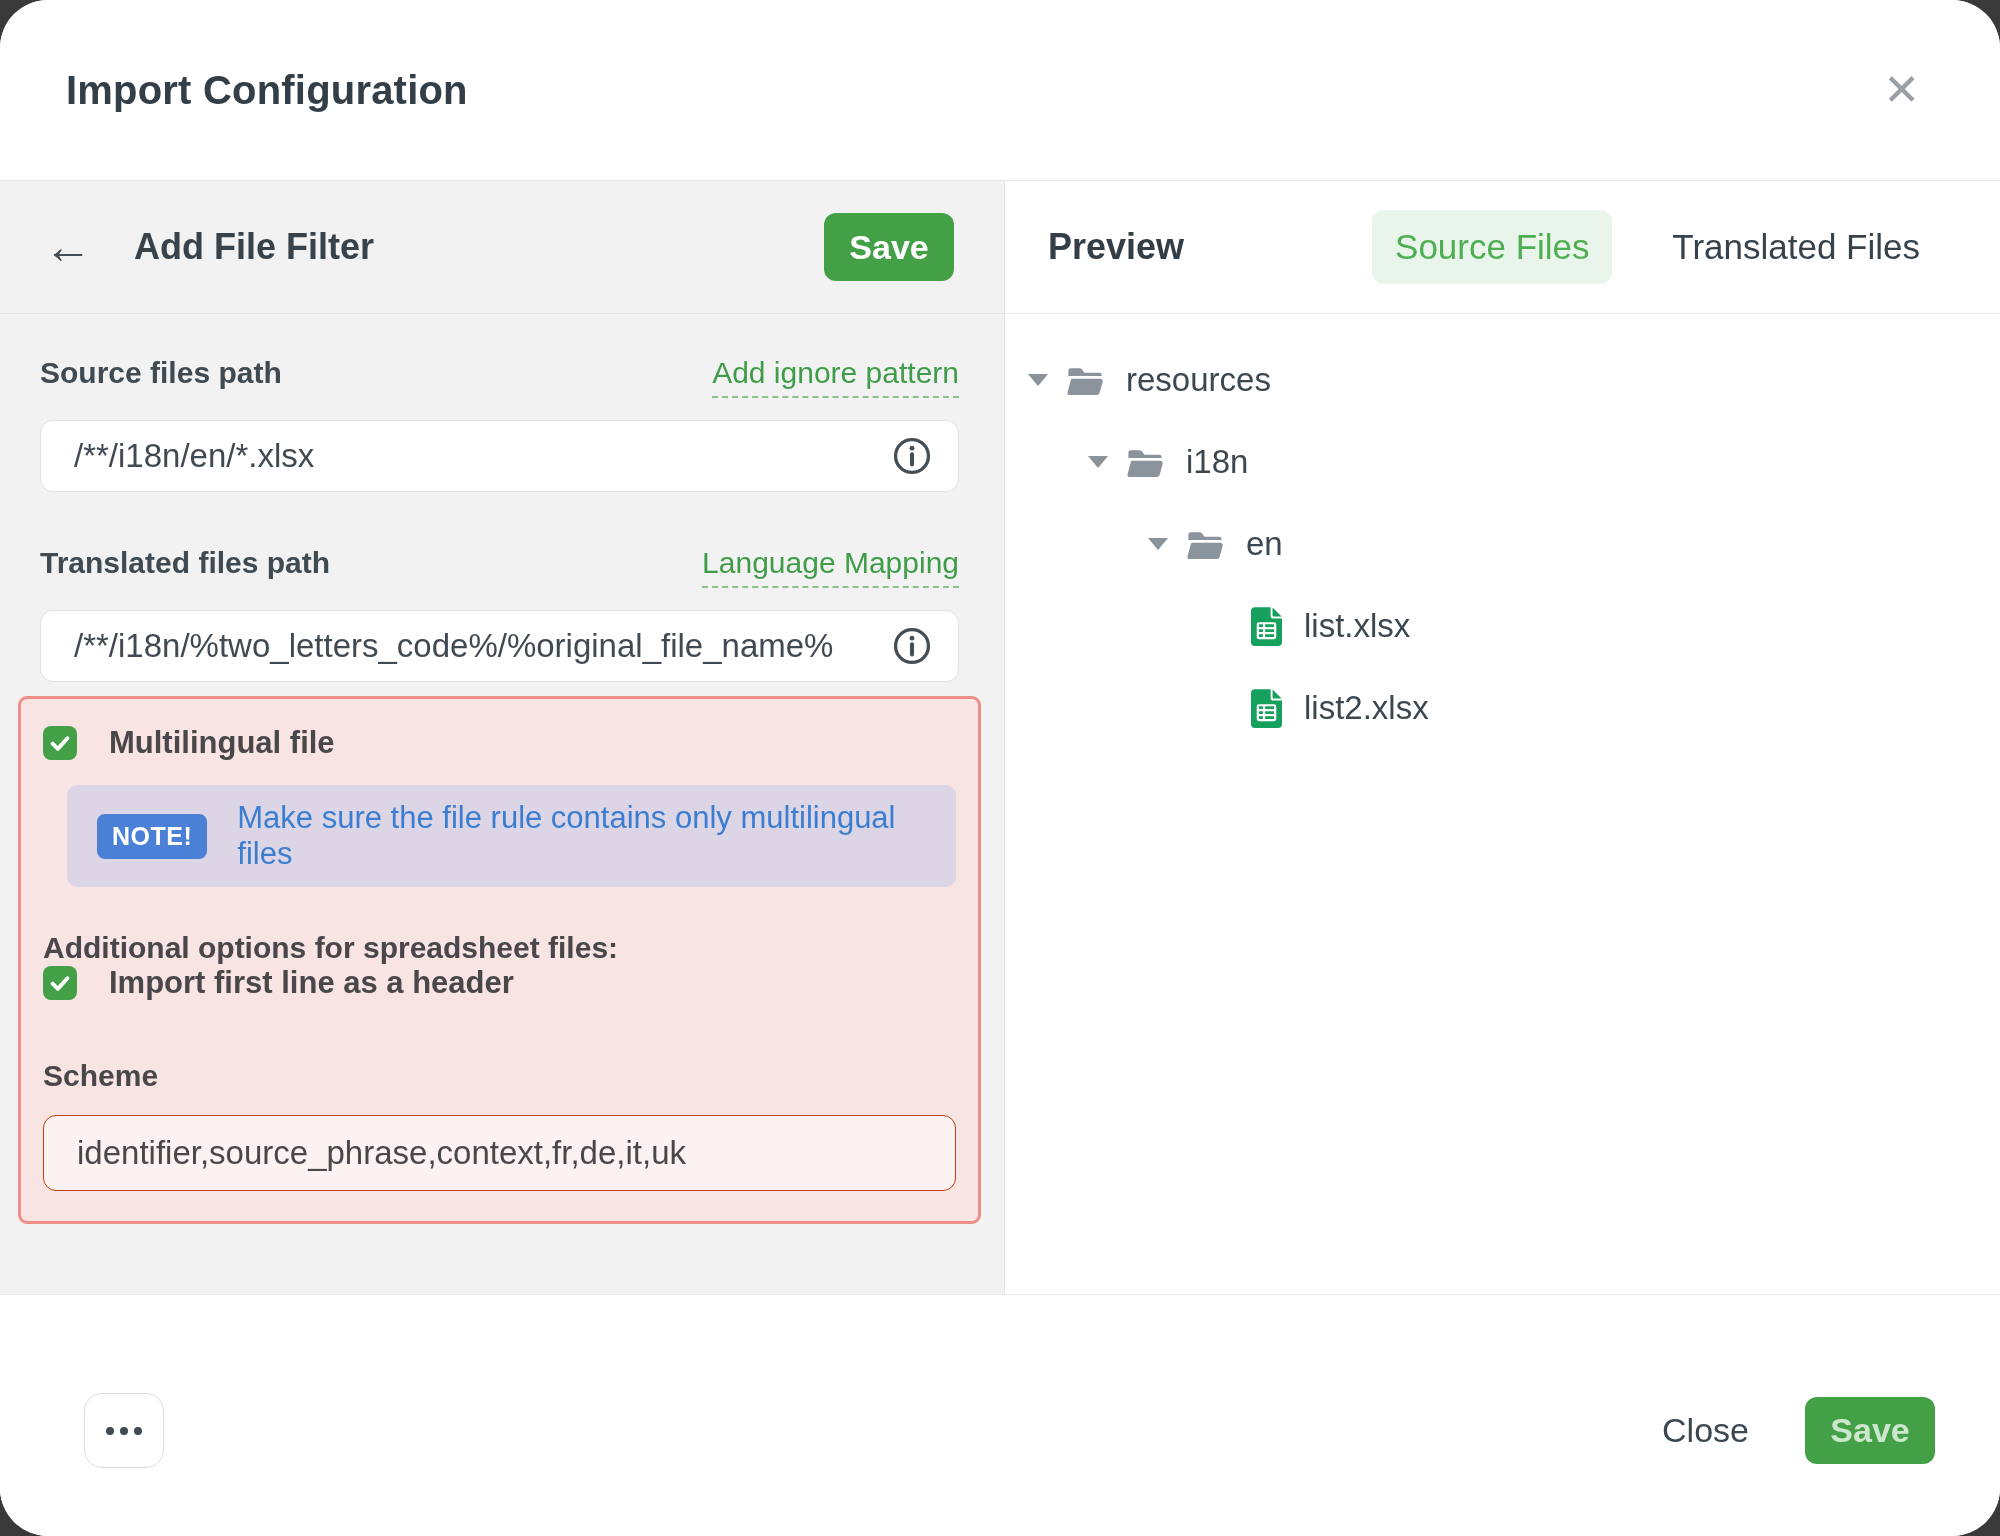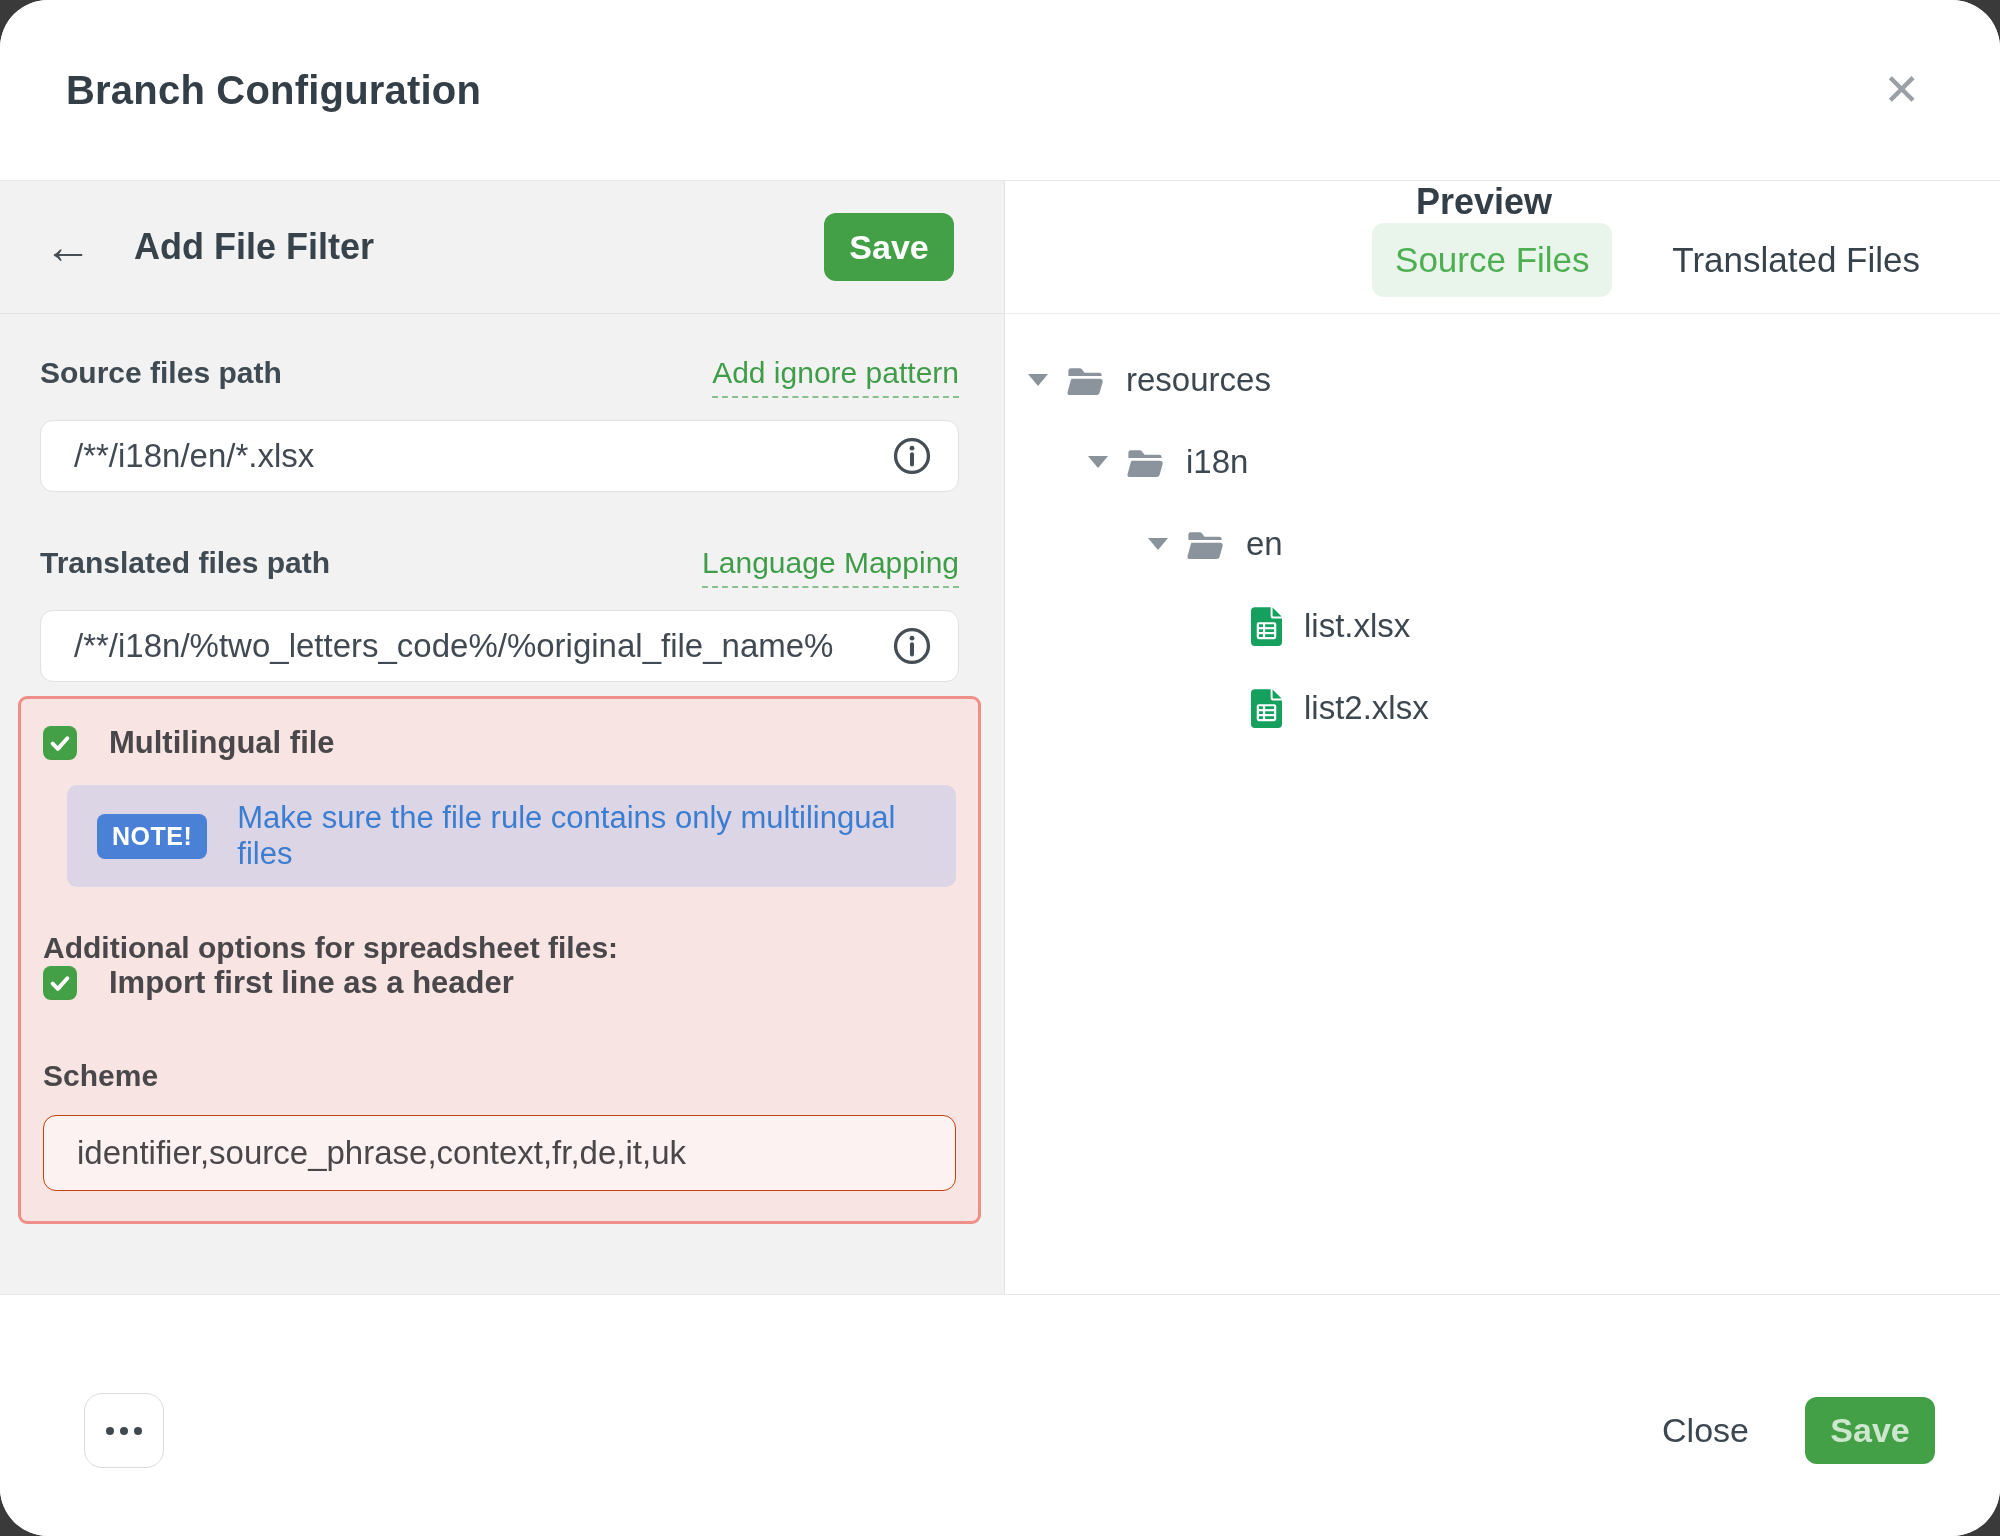"Branch Configuration" h1.title { text: Branch -> Import }
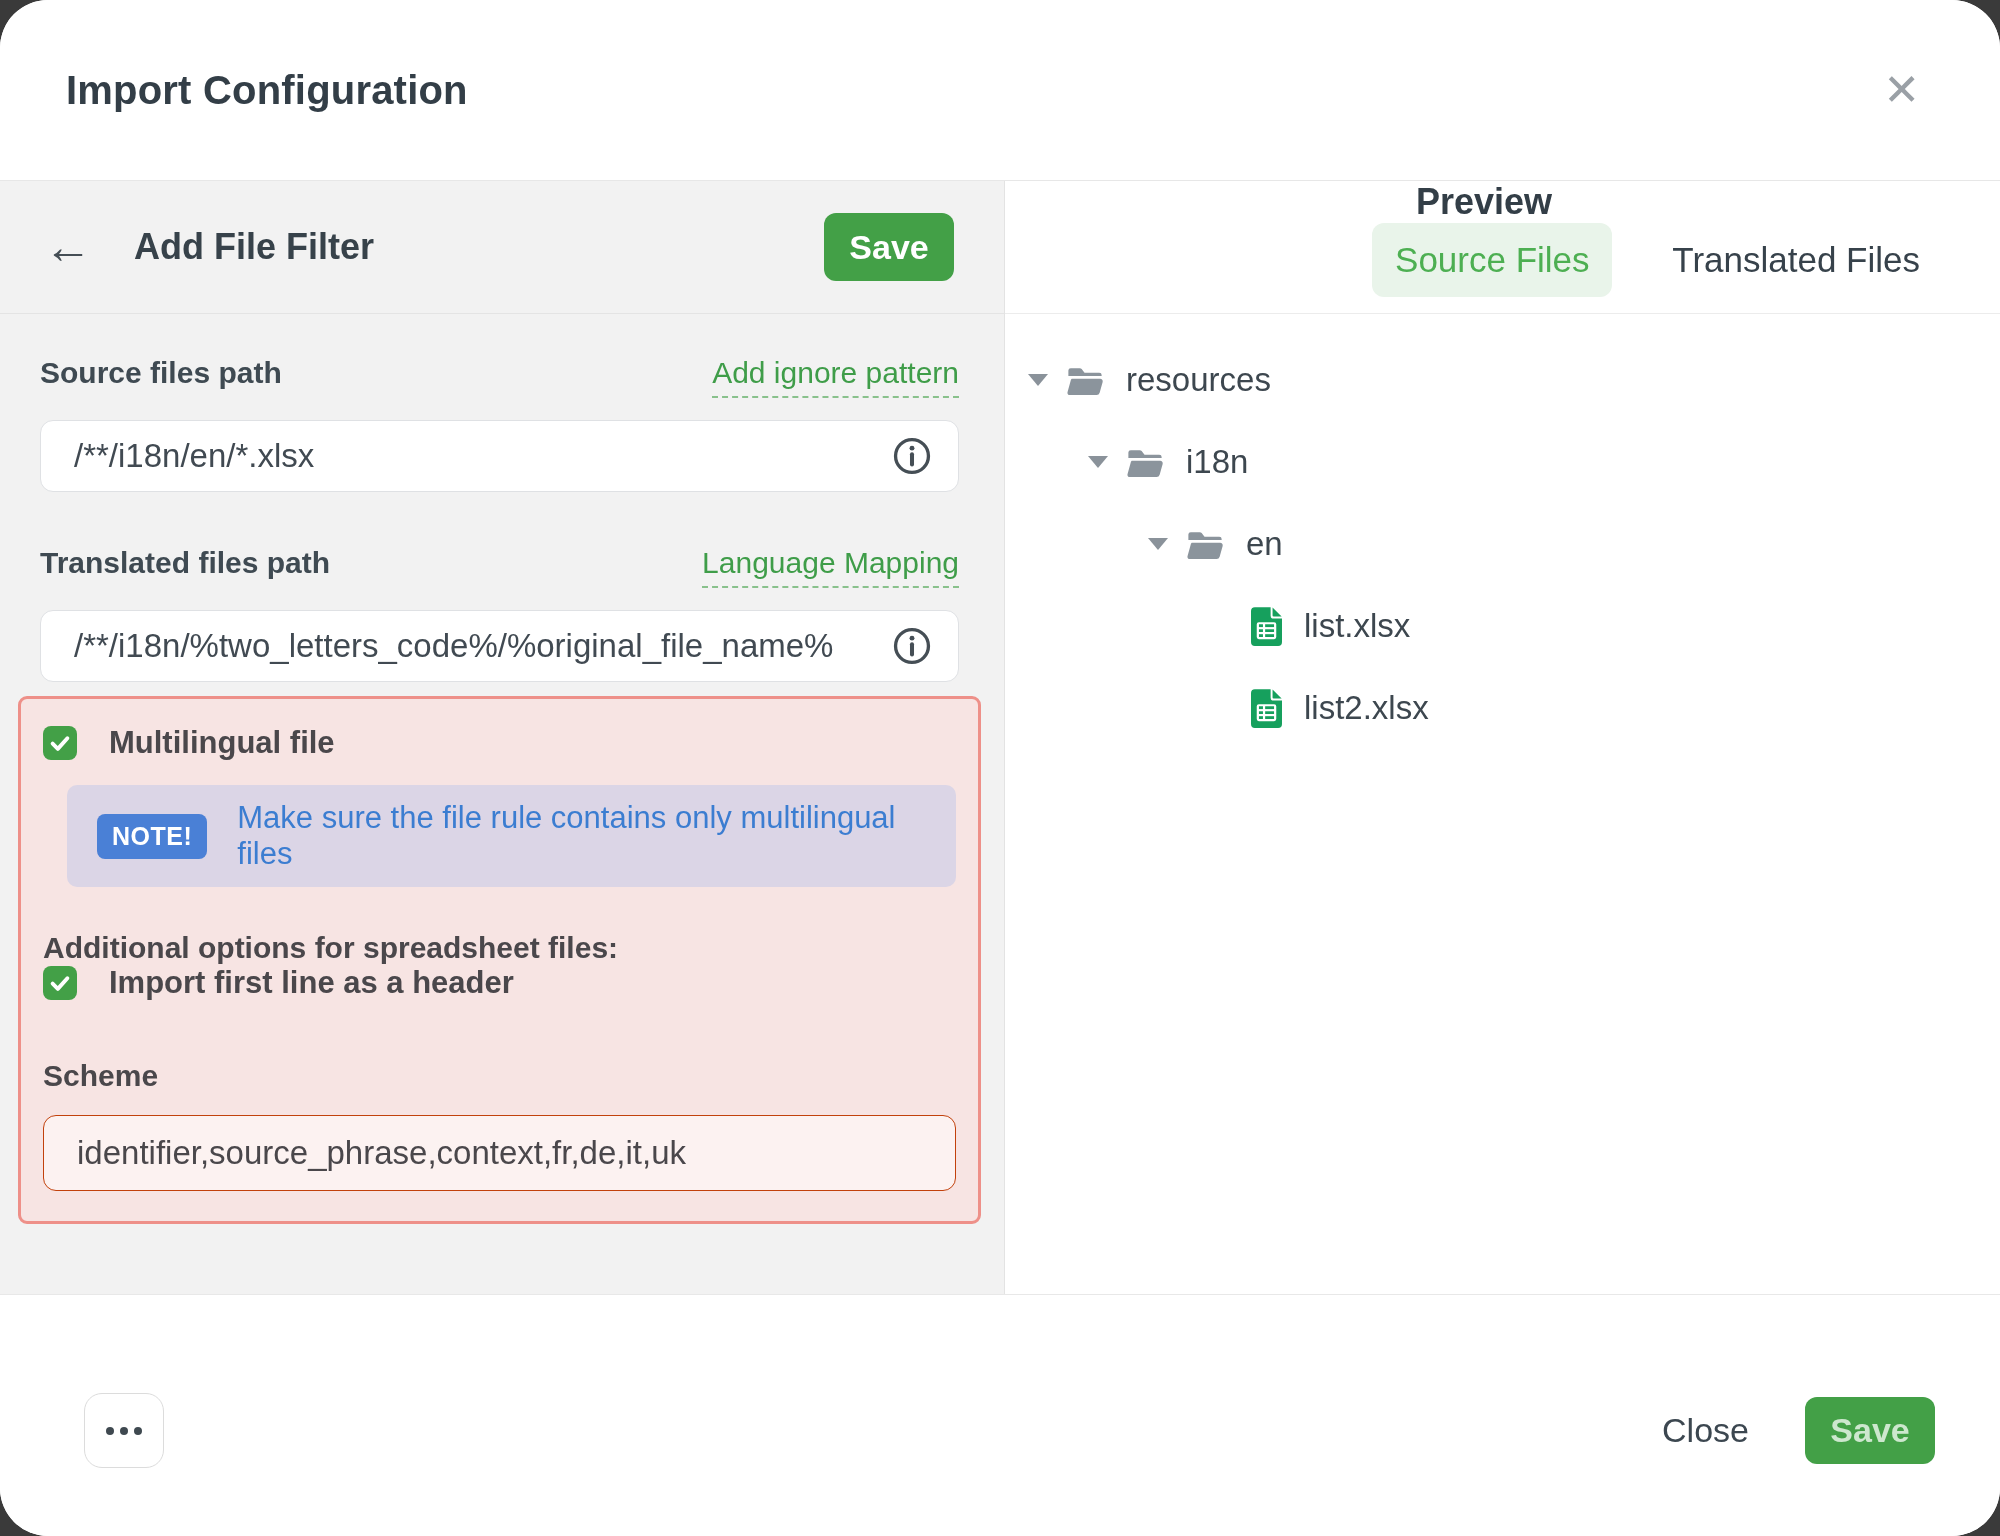"Preview" .right-panel .panel-header { flex-direction: column -> none }
